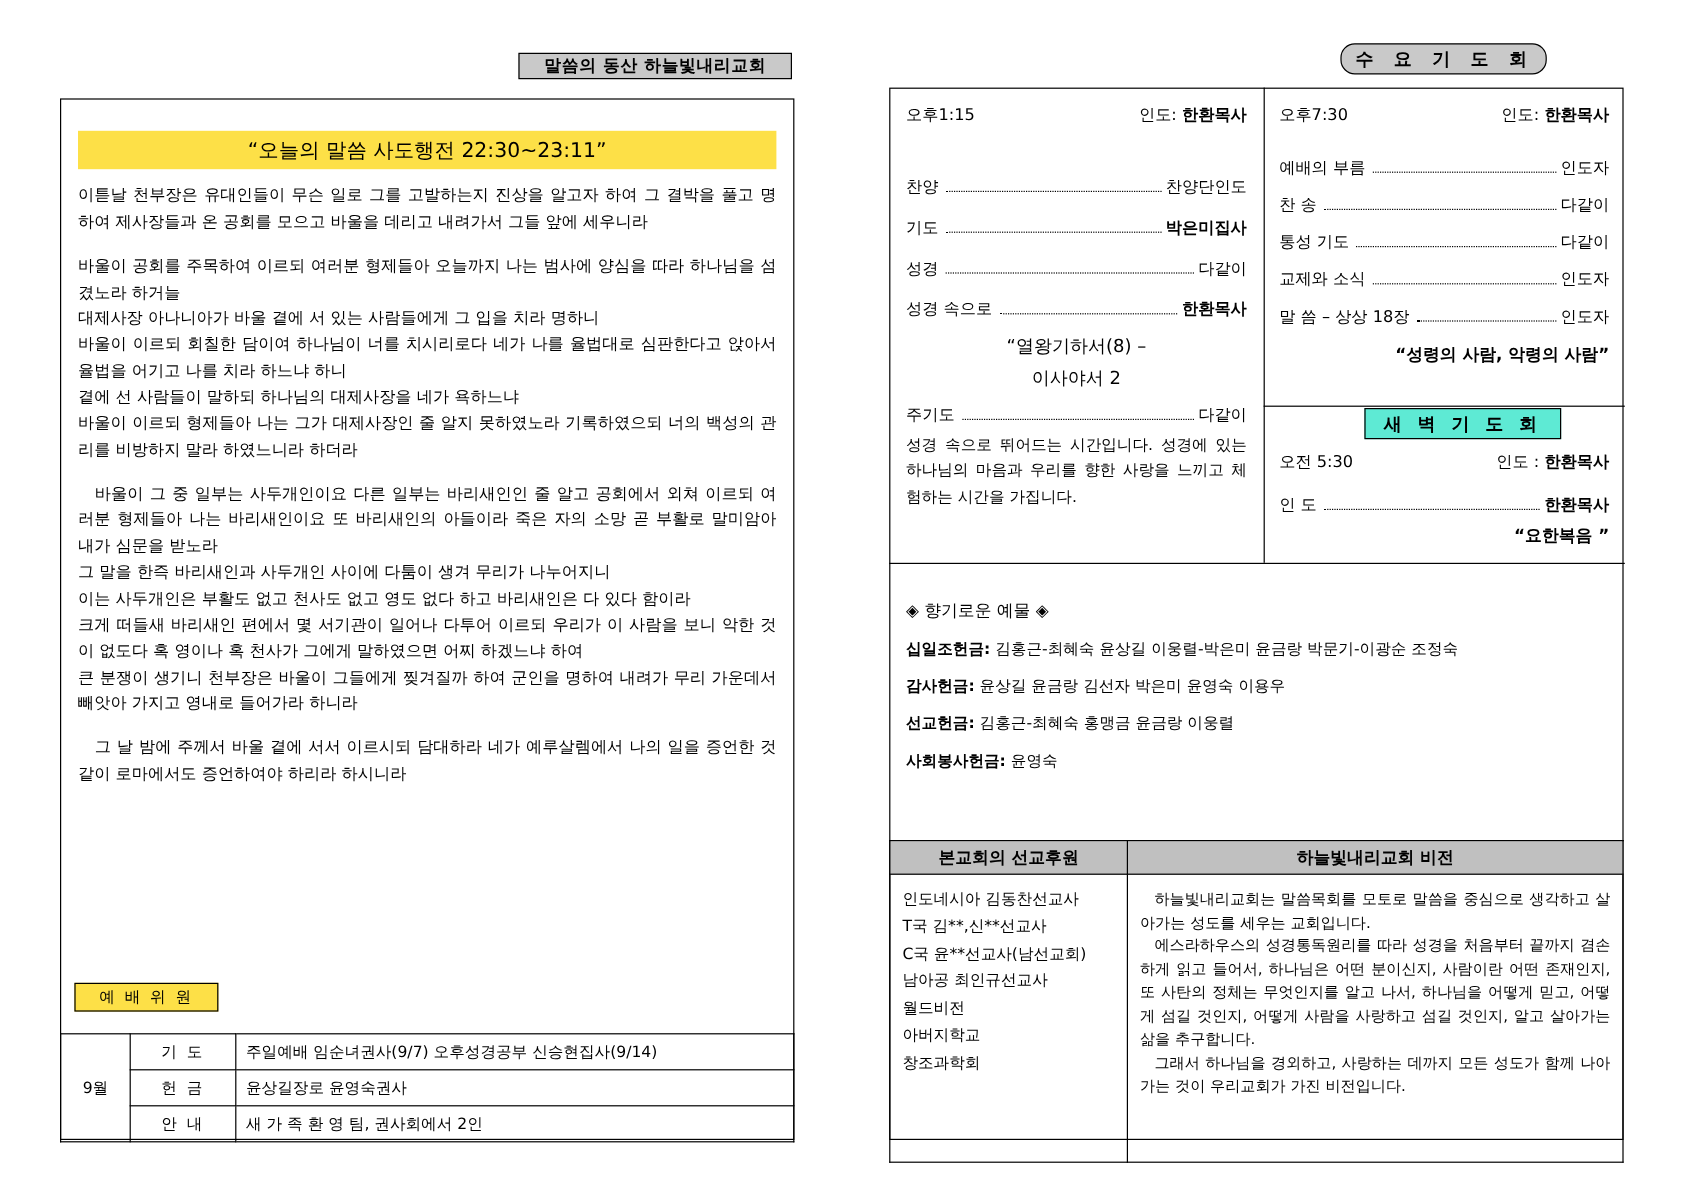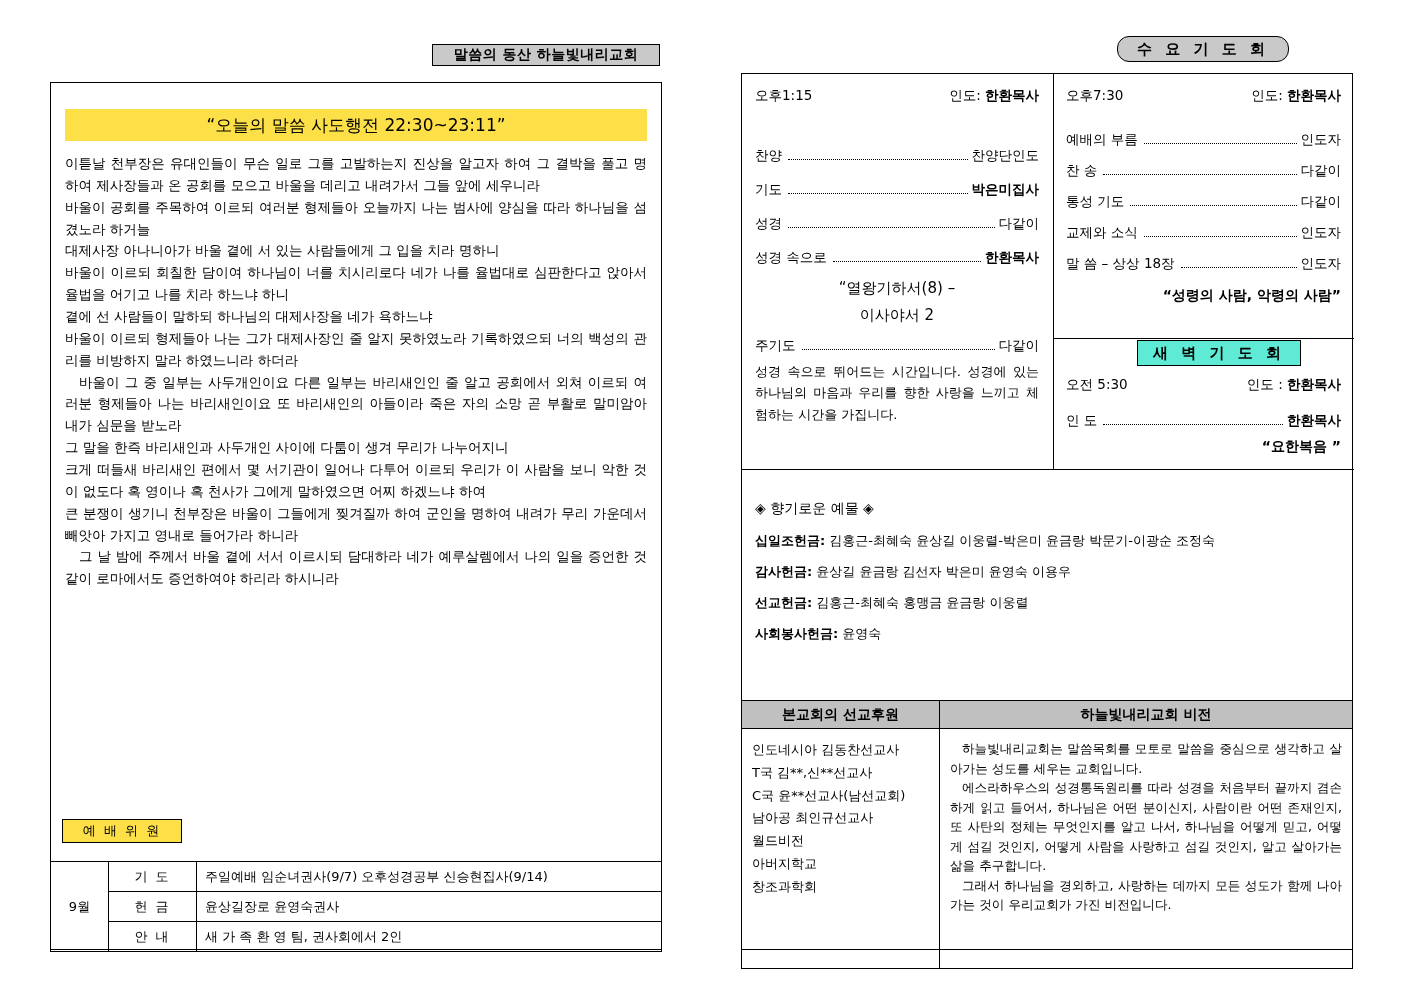"수 요 기 도 회" #pill-wed { font-family: none -> Liberation Mono, monospace }
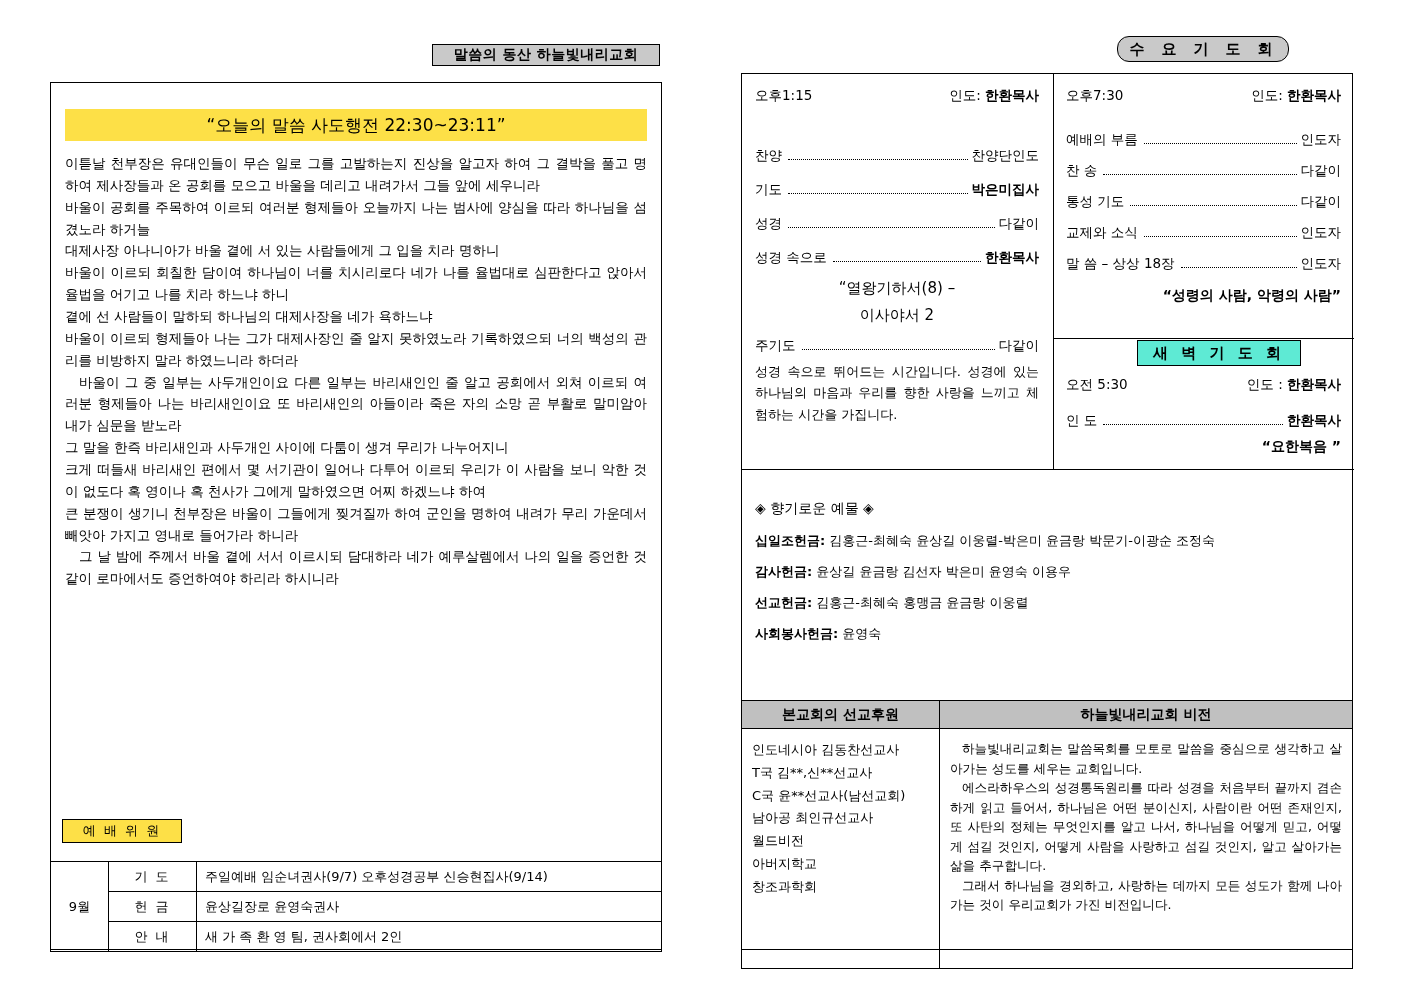"바울이 공회를 주목하여 이르되 여러분" .body-text p.gap { margin-top: 0 -> 15px }
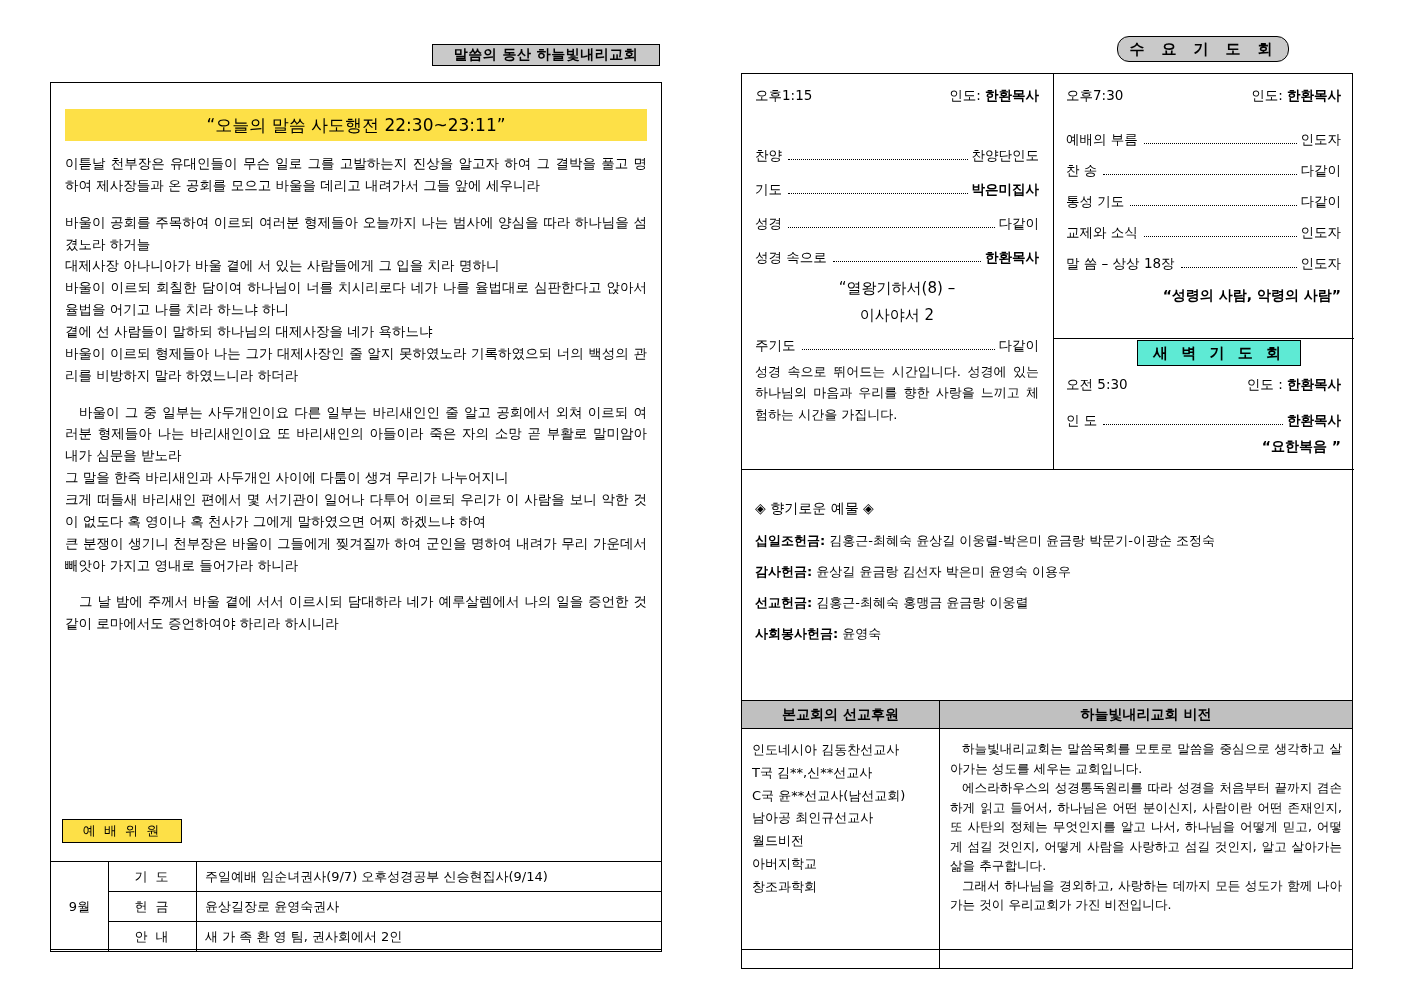"이는 사두개인은 부활도 없고 천사도" p { html: none -> <p>이는 사두개인은 부활도 없고 천사도 없고 영도 없다 하고 바리새인은 다 있다 함이라</p> }
